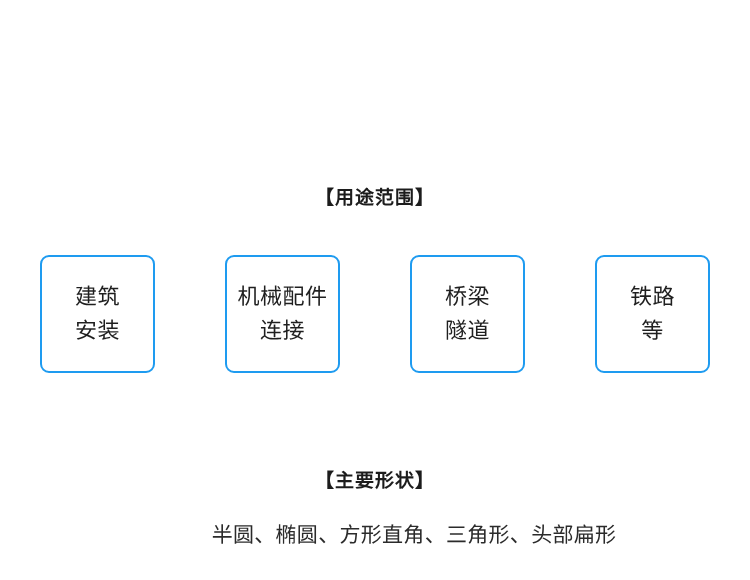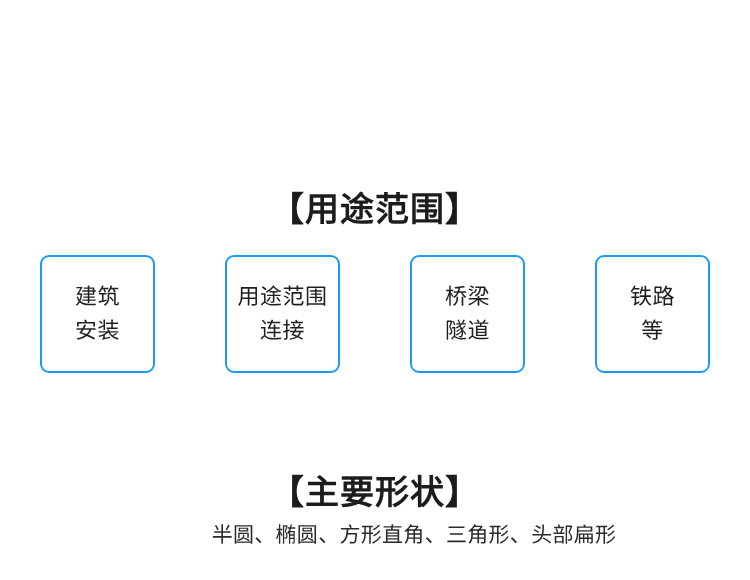"【用途范围】" .section-heading { font-size: 34px -> 19px }
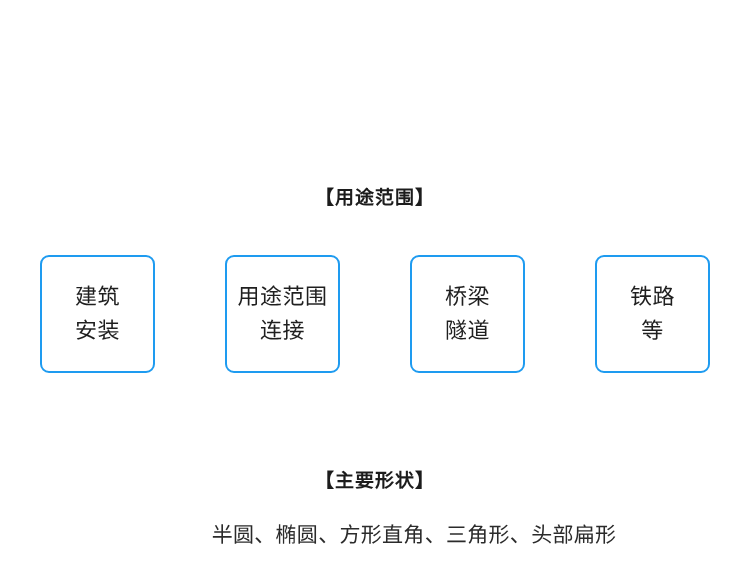"用途范围" span.line { text: 用途范围 -> 机械配件 }
